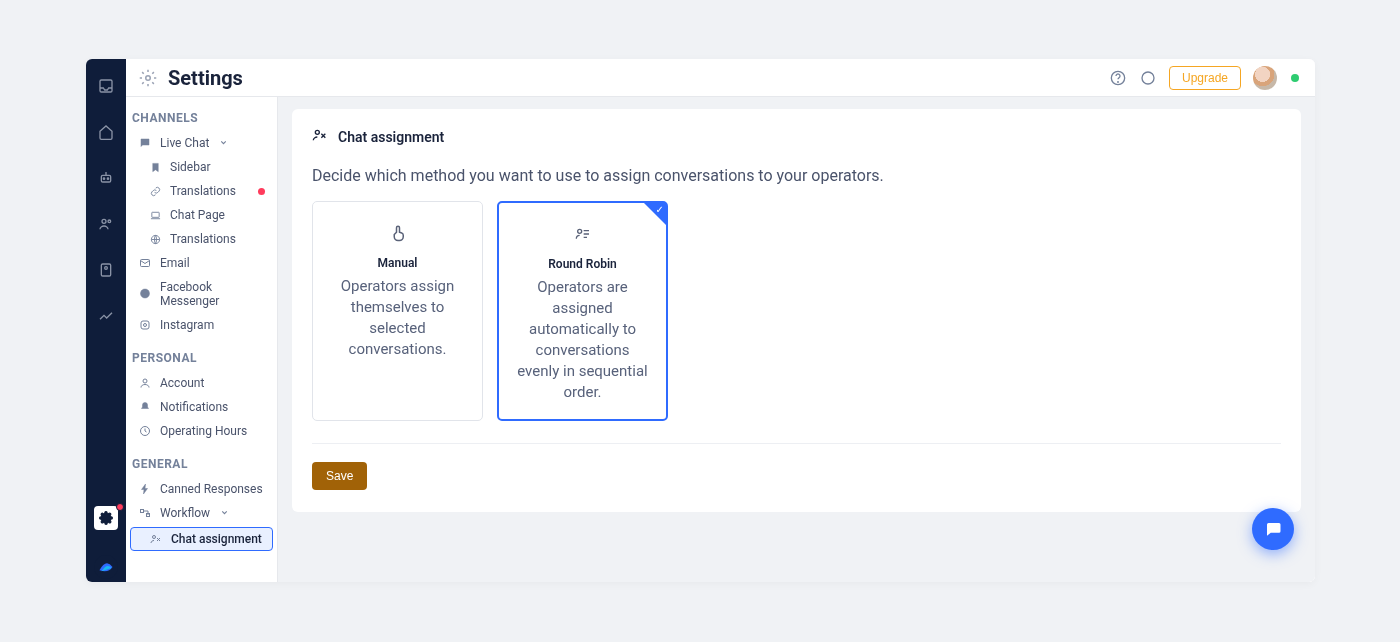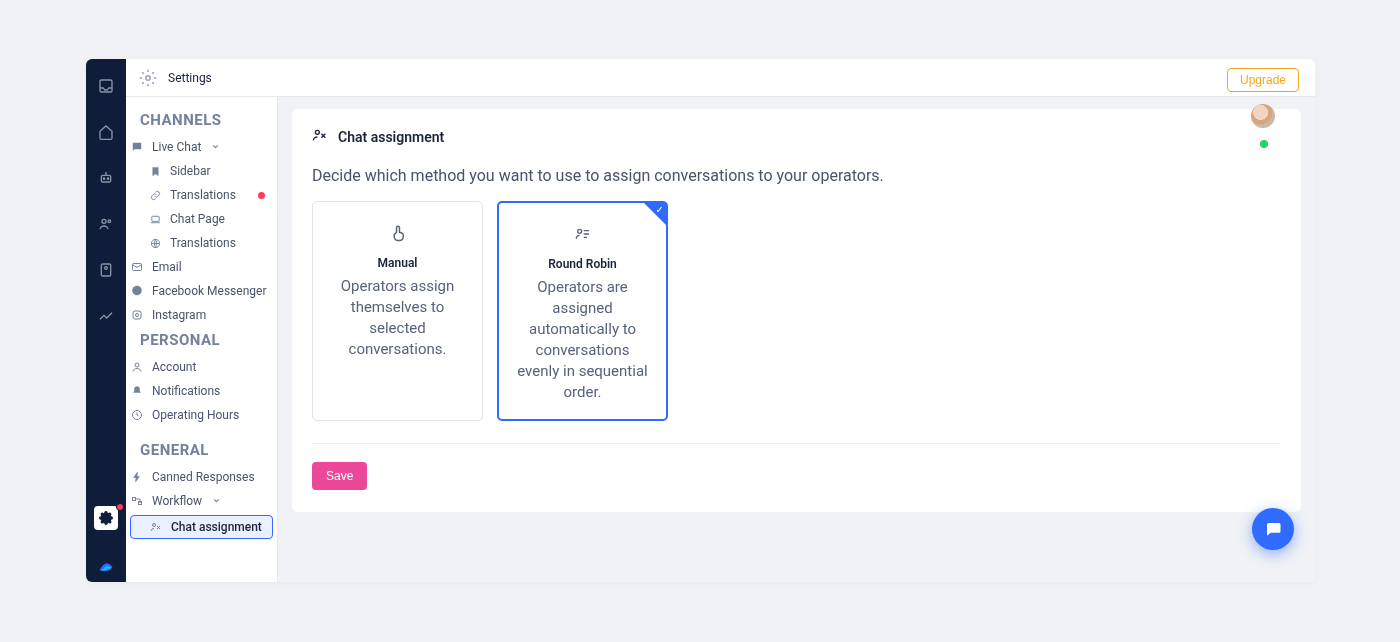"Settings" .top-header h1 { font-size: 12px -> 20px; font-weight: 400 -> 700 }
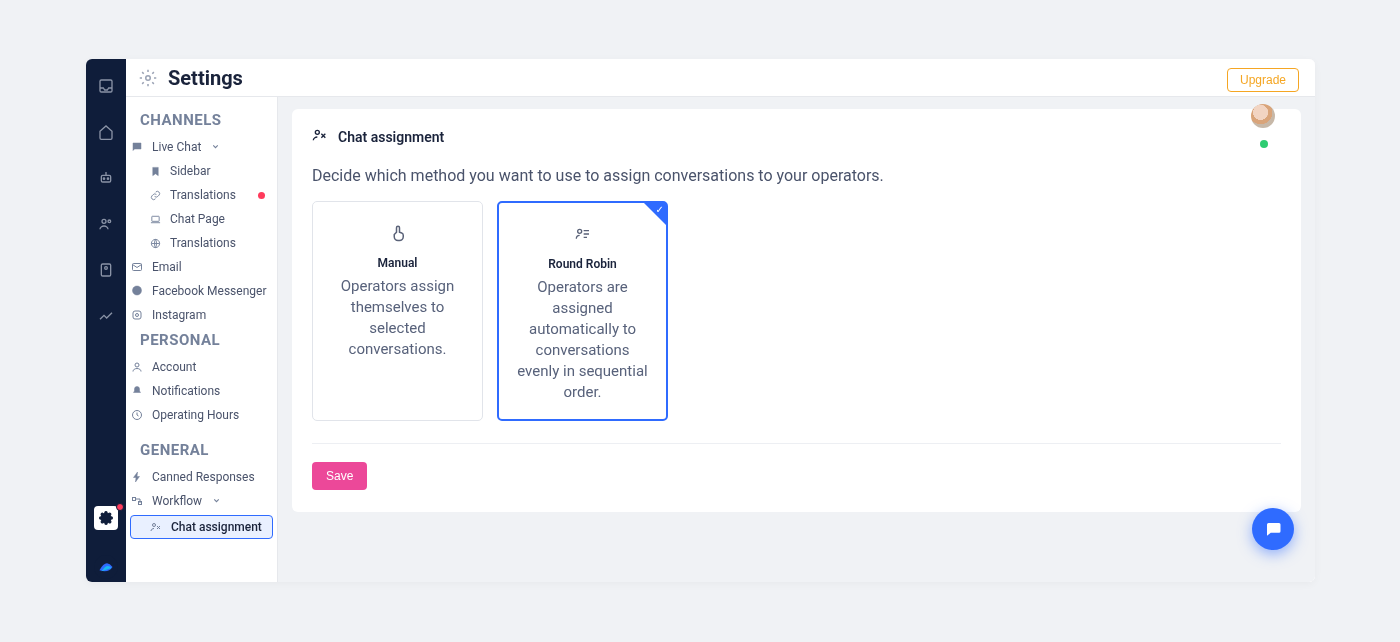"Upgrade" .top-right { flex-direction: column -> none }
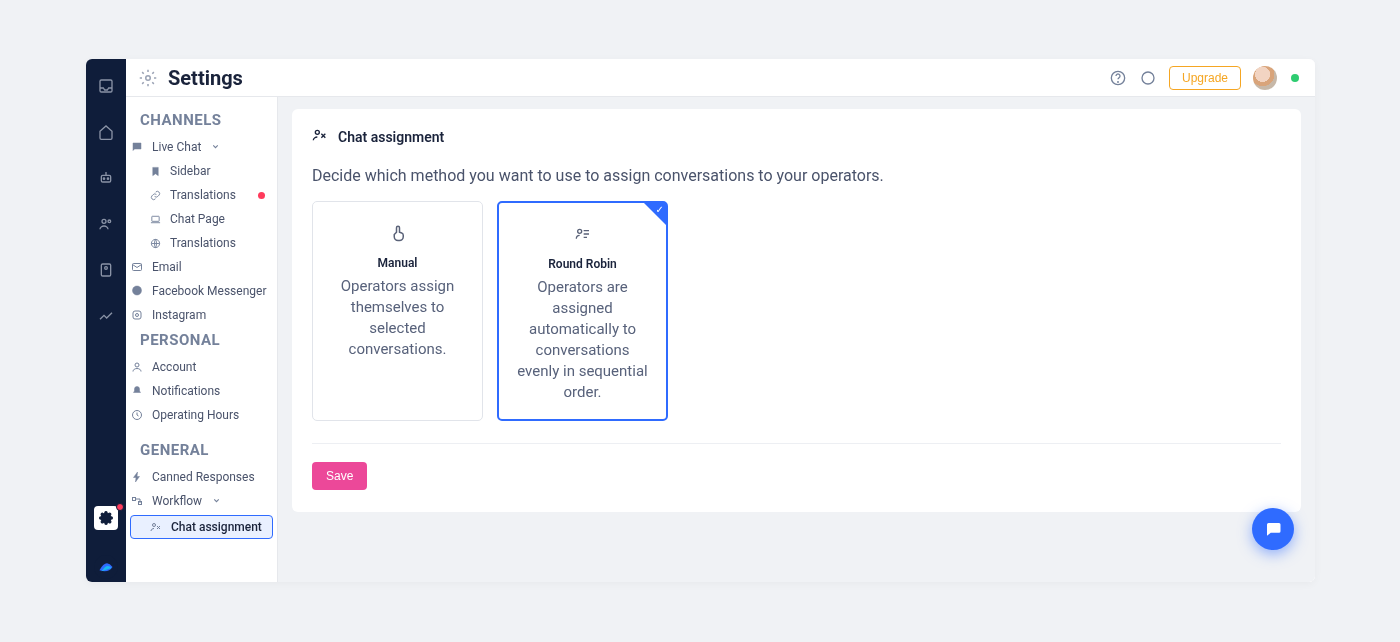"CHANNELS" .sb-section-title { font-size: 15px -> 12px; padding: 4px 14px 6px -> 4px 6px 6px }
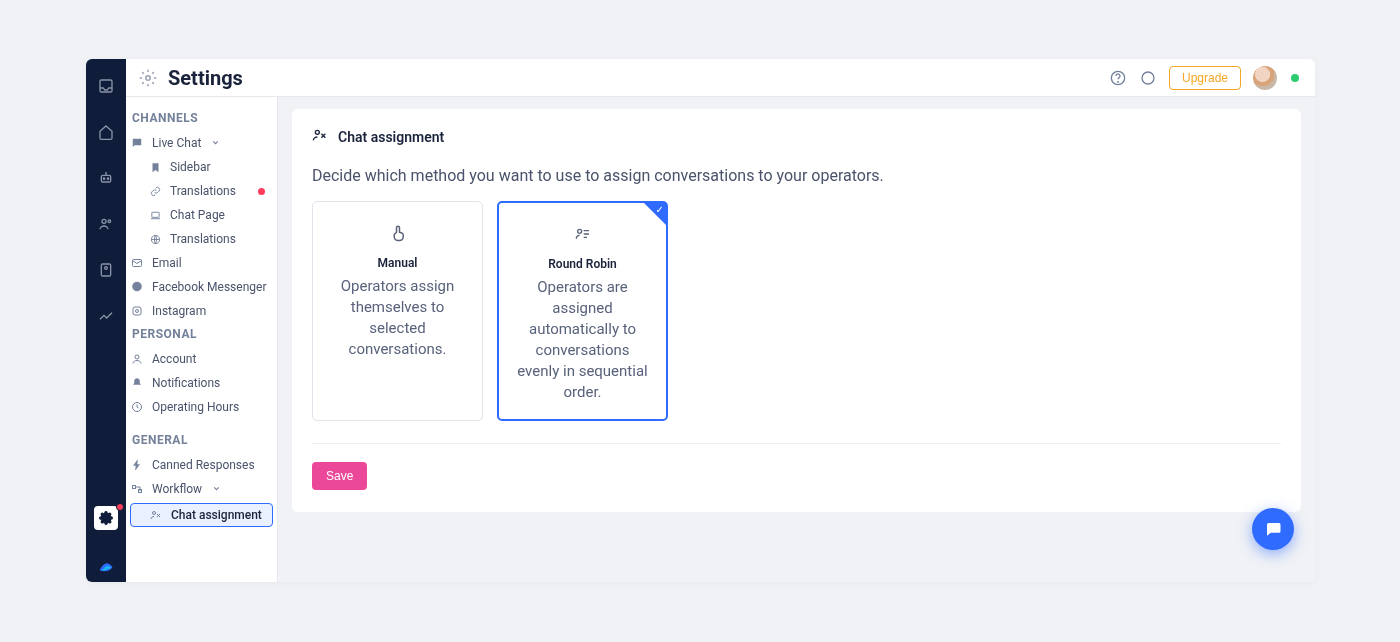"Live Chat" .sb-item { padding: 5px 4px -> 5px 12px }
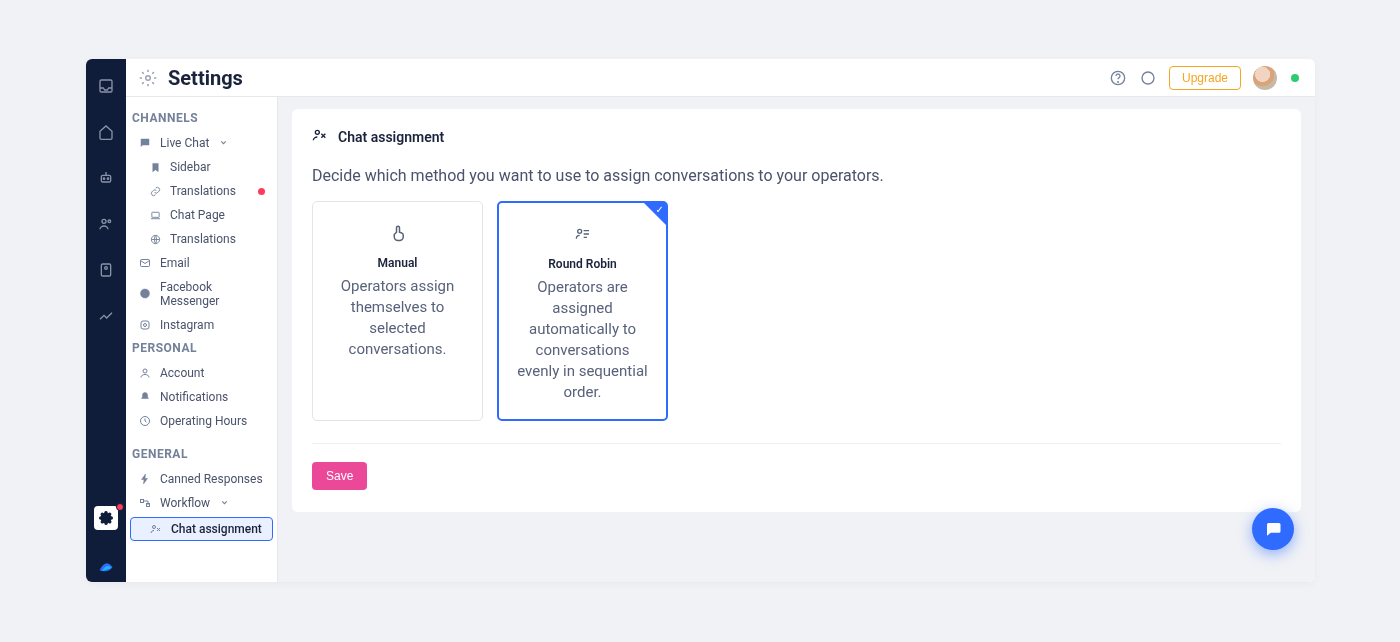"PERSONAL" div.sb-section-title { margin-top: none -> 10px }
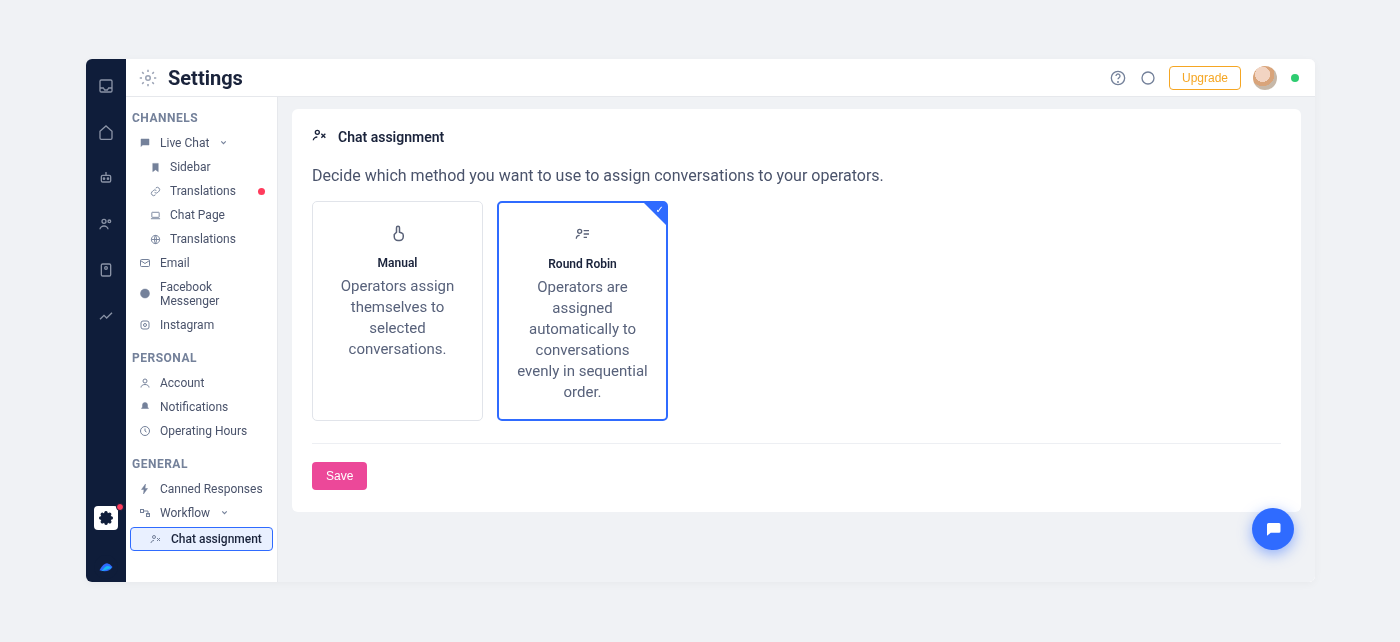"Save" .save-btn { background: #ec4899 -> #a16207 }
